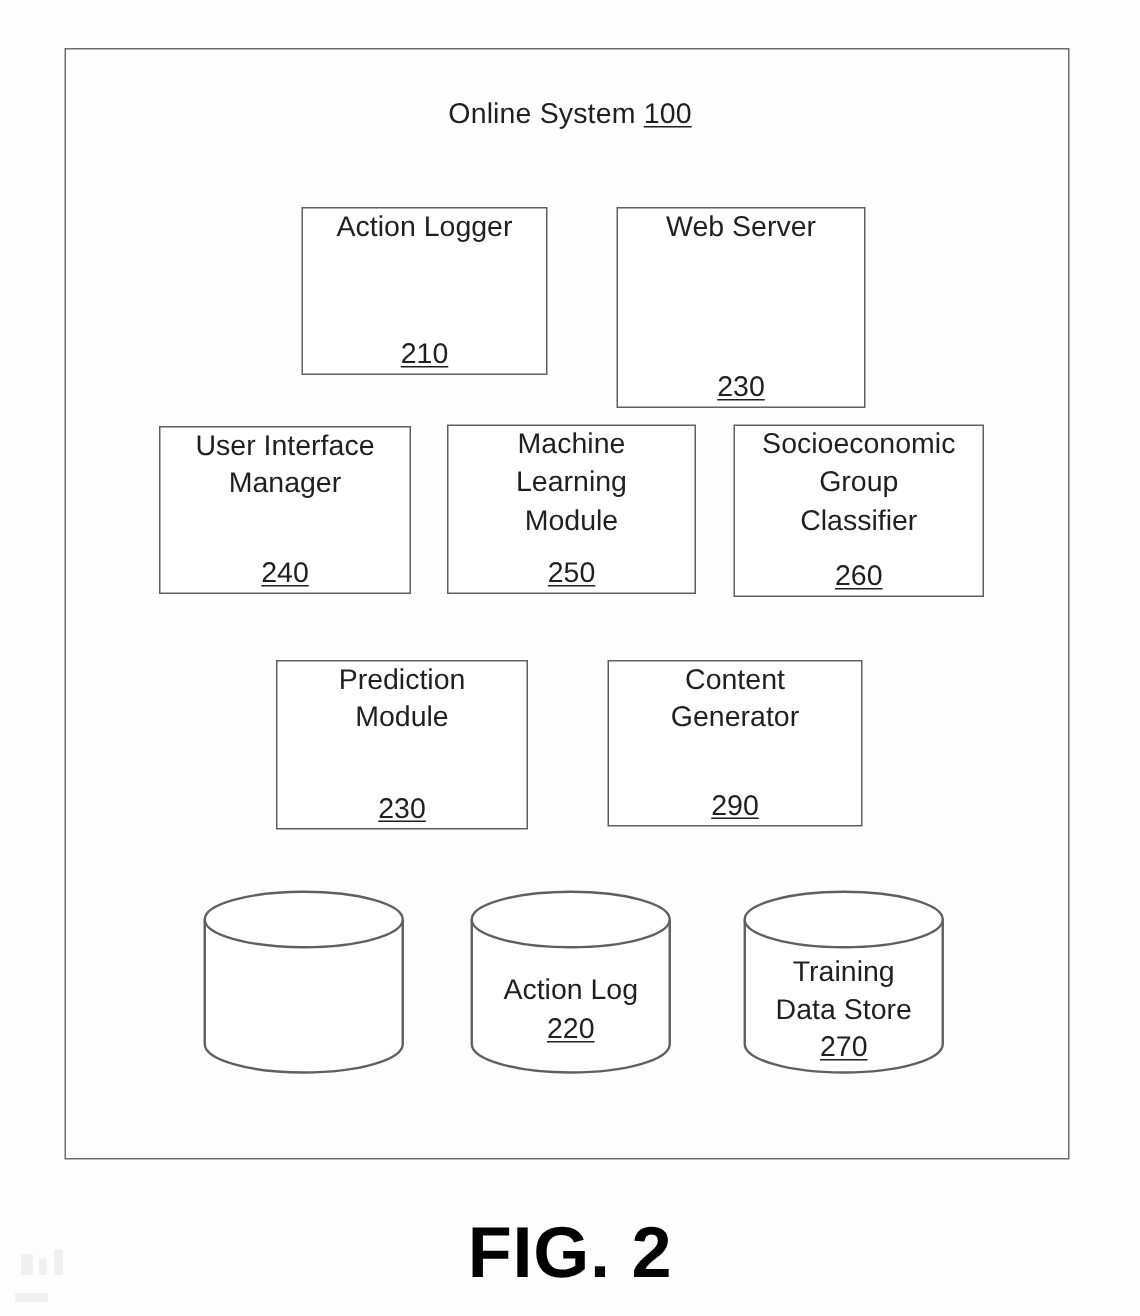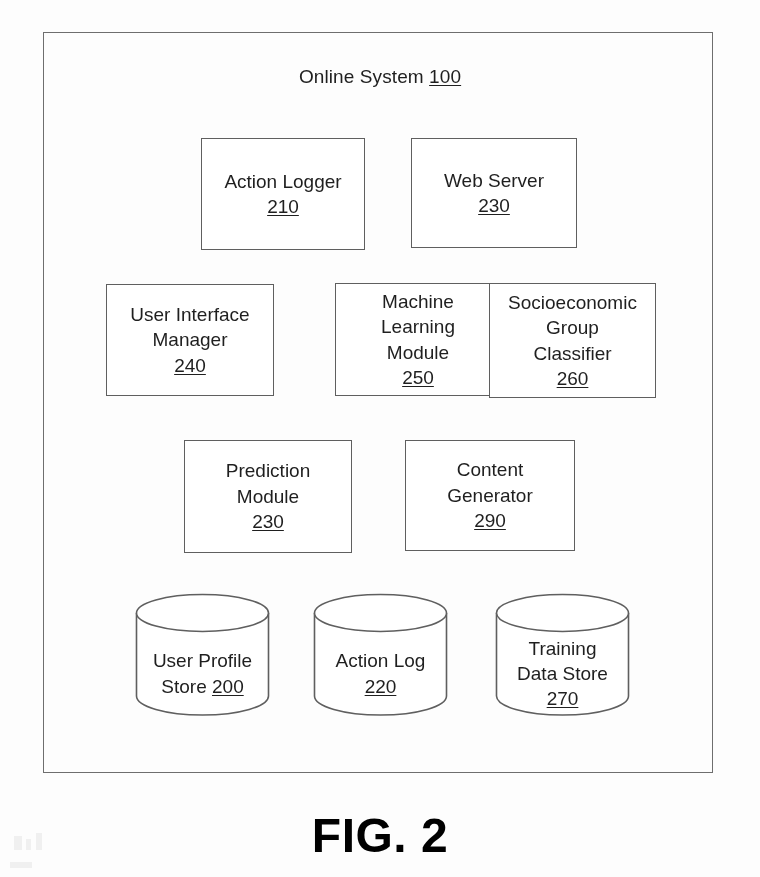"Action Logger" .comp-box { justify-content: center -> space-between }
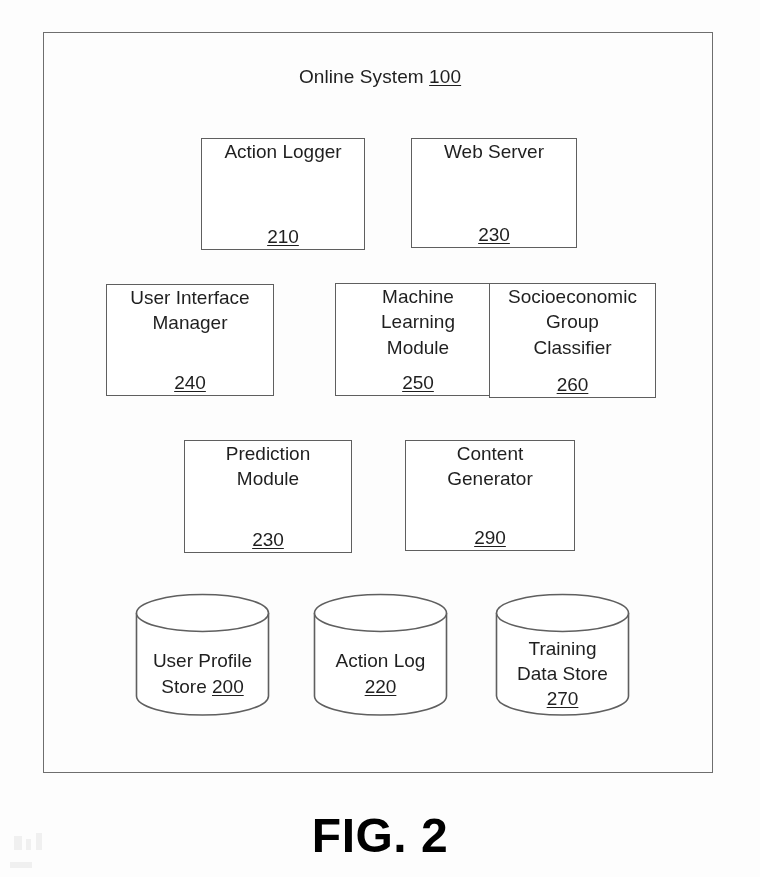"Web Server" .box-230 { height: 110px -> 134px }
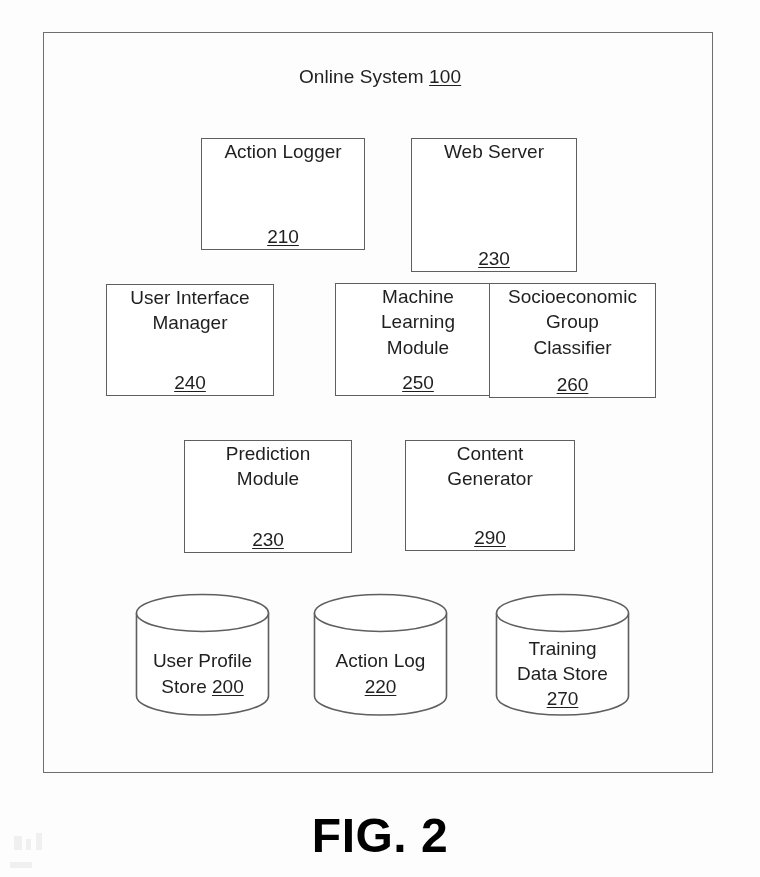"Machine" .box-250 { margin-left: 37px -> none }
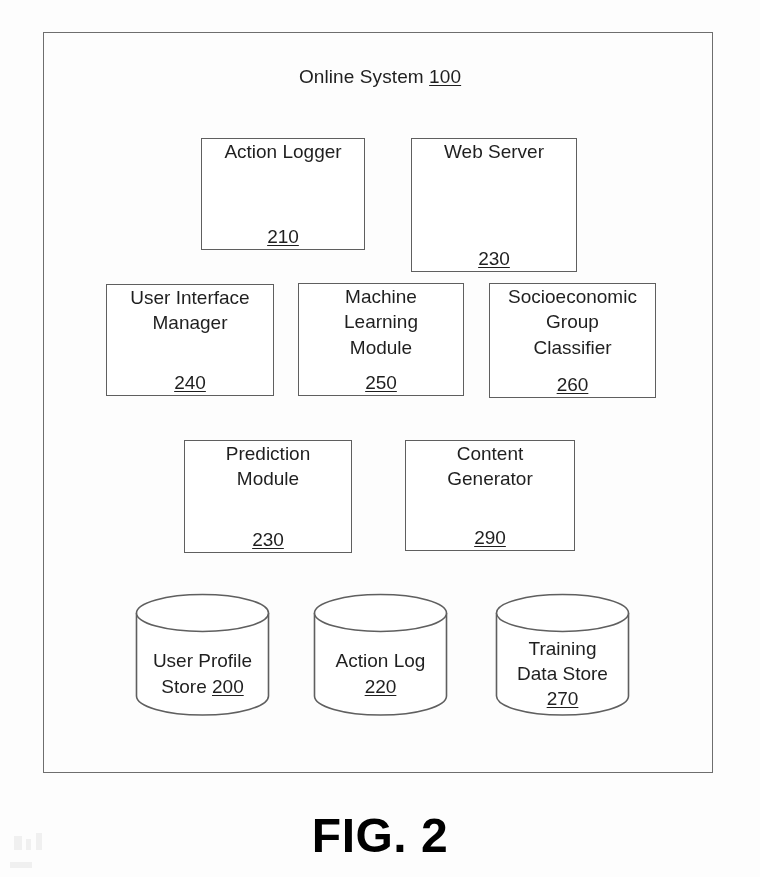"User Profile" div.cyl-text { html: <div> <span>User Profile</span> <span><span>Store </span><span>200</span></span> </div> -> none }
